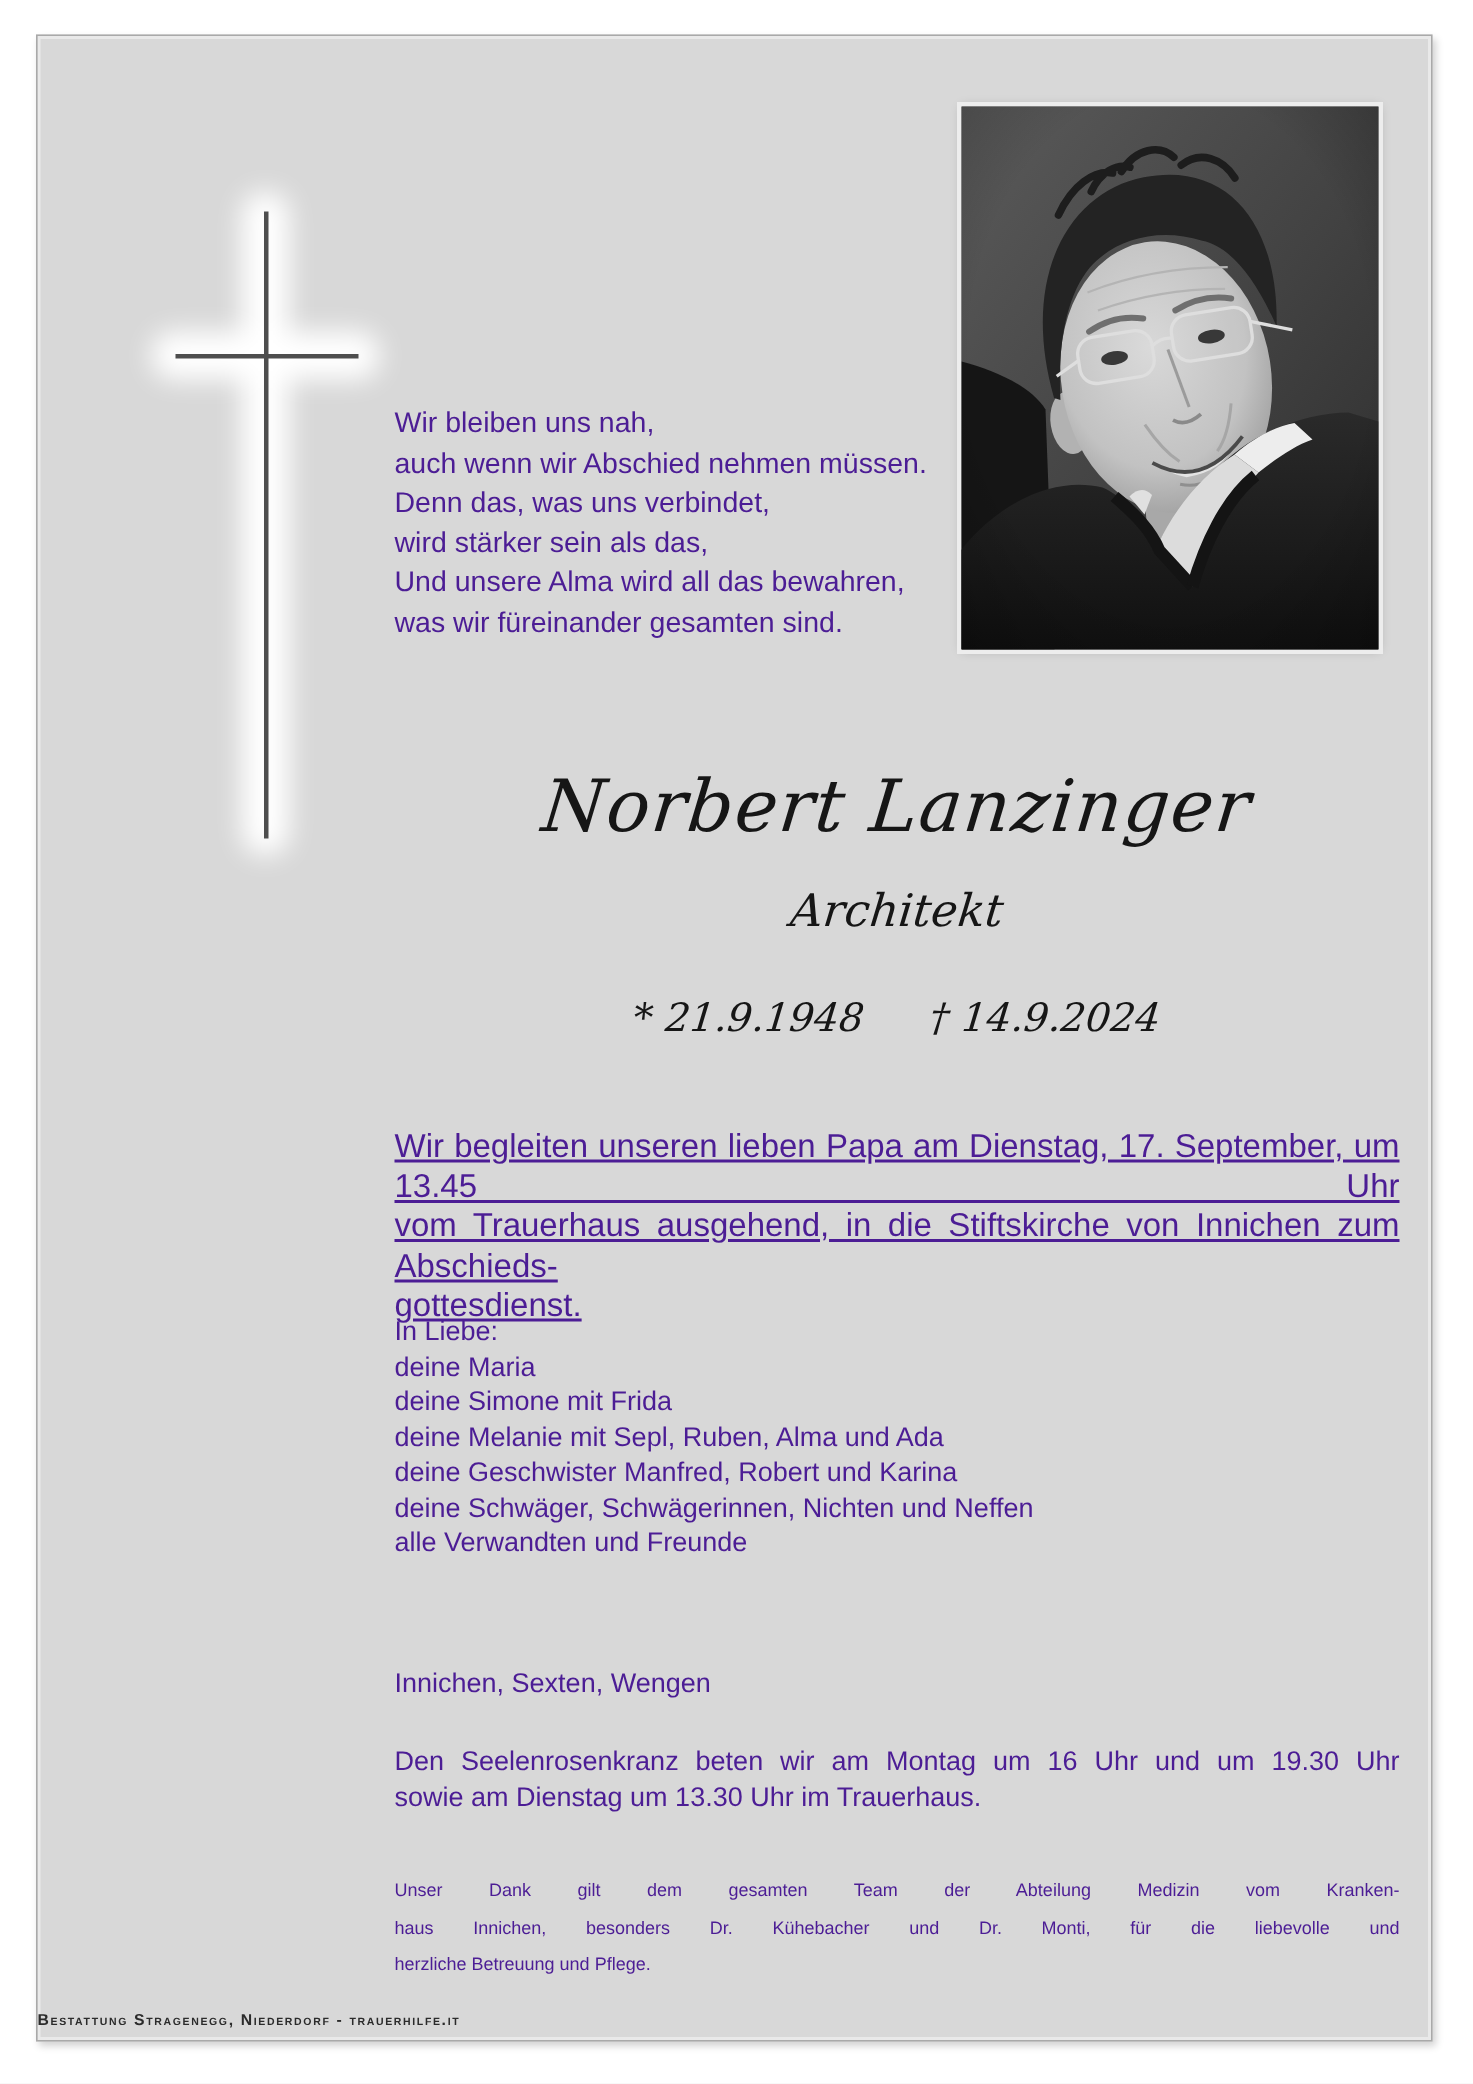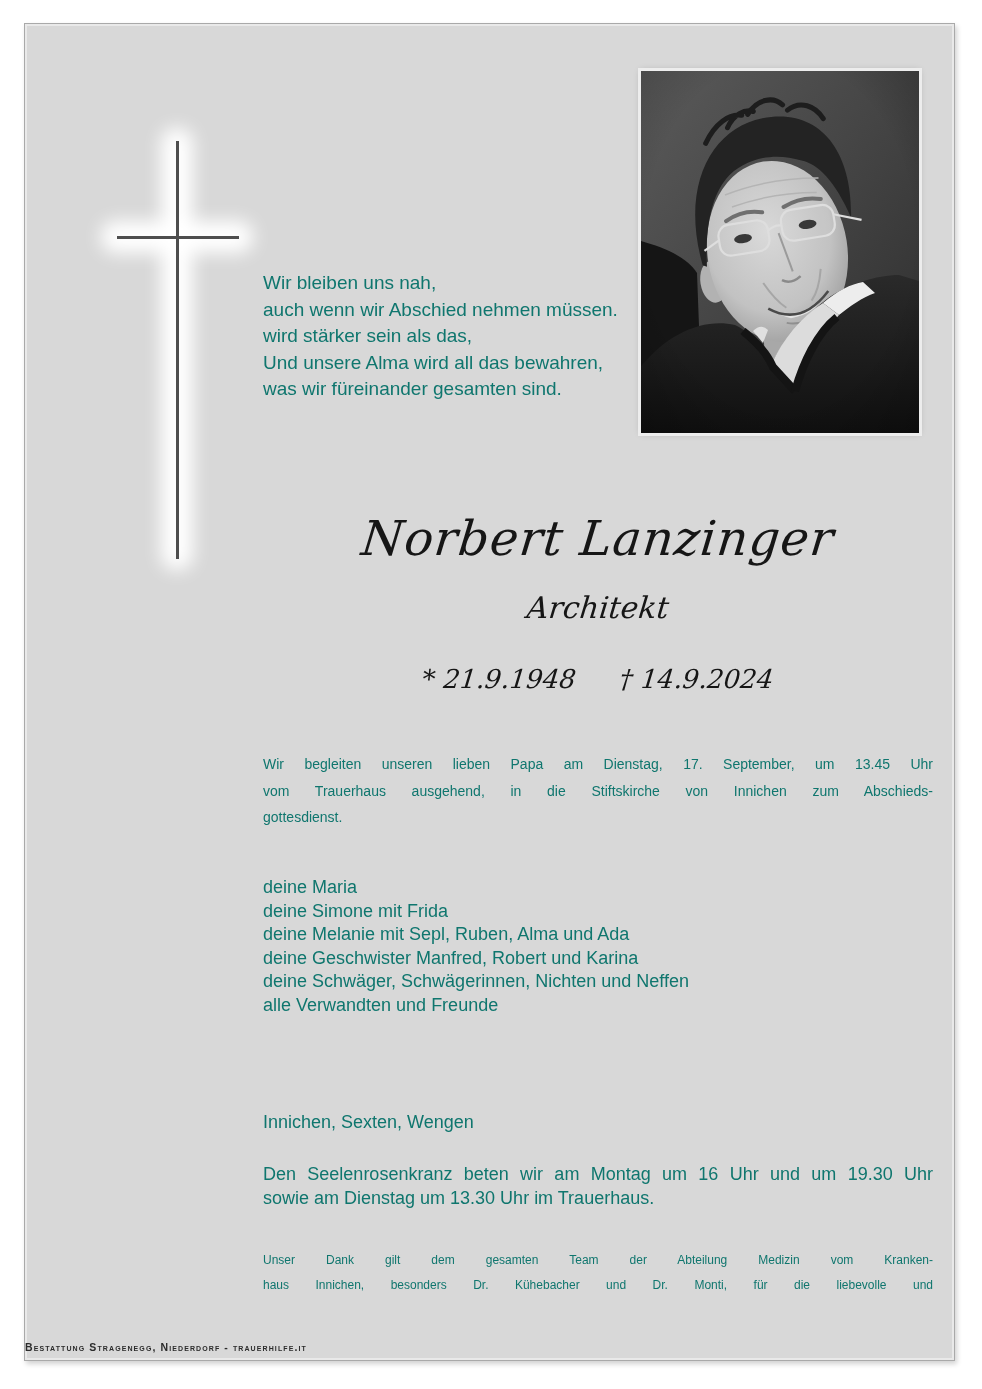"Wir bleiben uns nah," .tb { color: #0f766e -> #4c1d95 }
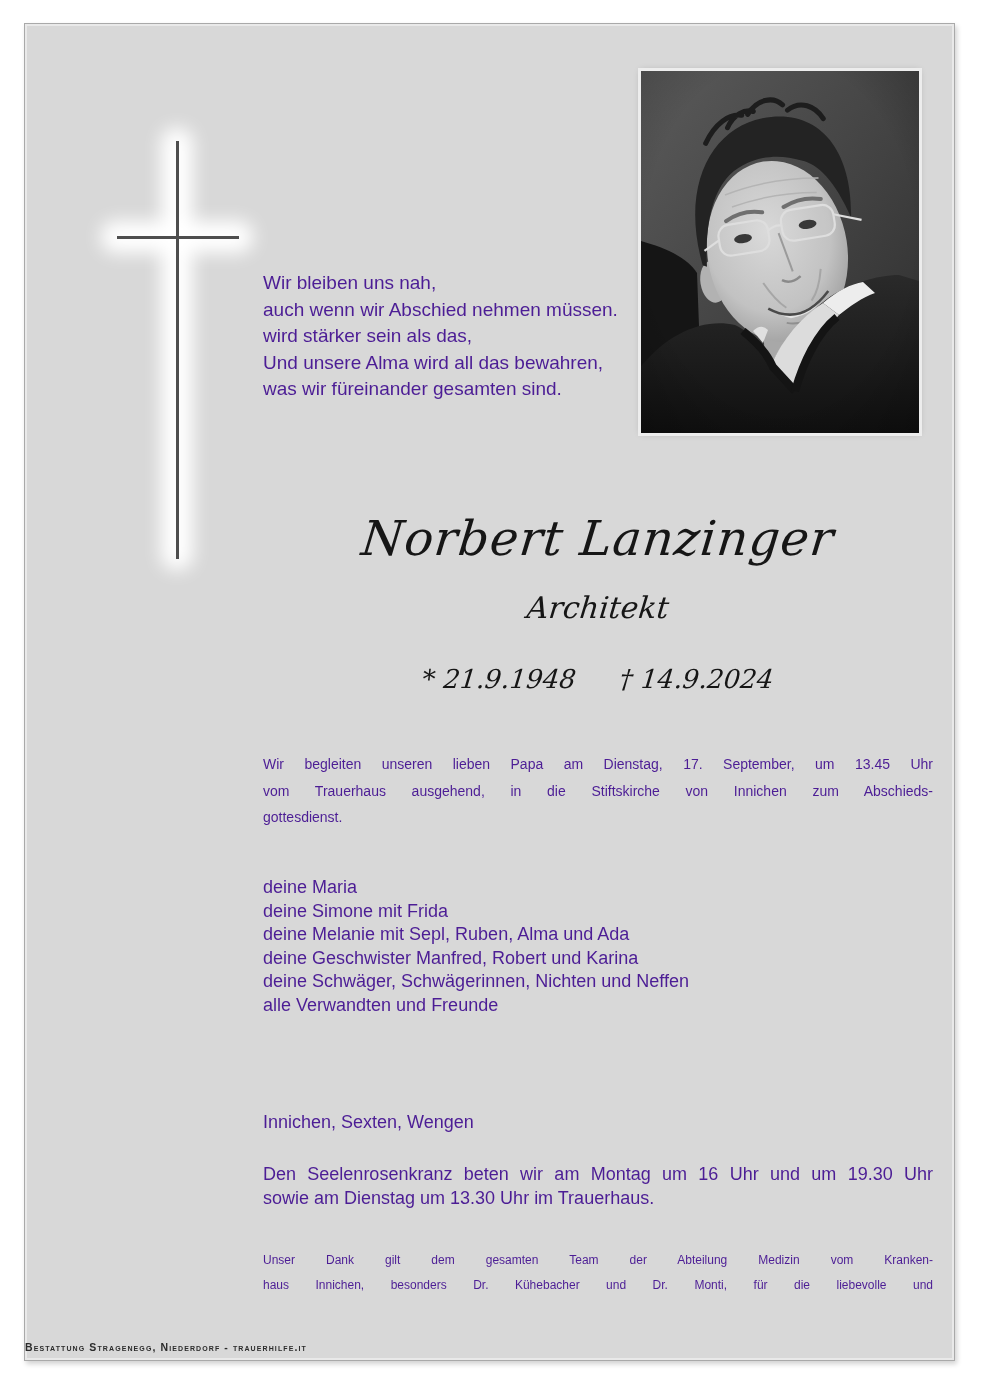"Denn das, was uns verbindet," div { html: none -> <div>Denn das, was uns verbindet,</div> }
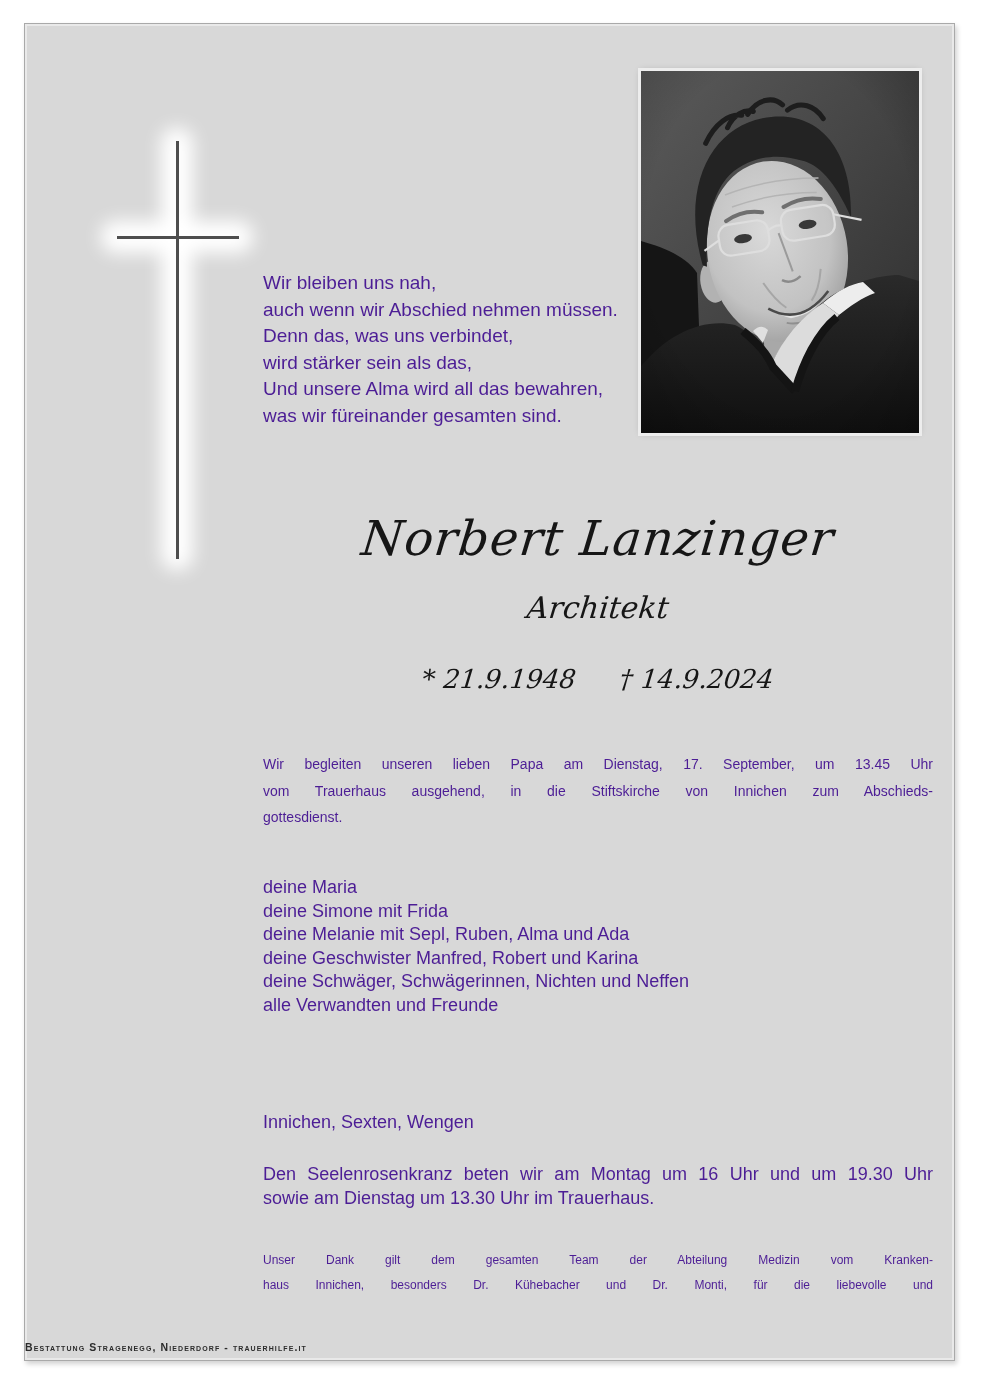"Wir begleiten unseren lieben Papa" .announcement { font-size: 14px -> 22px; text-decoration: none -> underline }
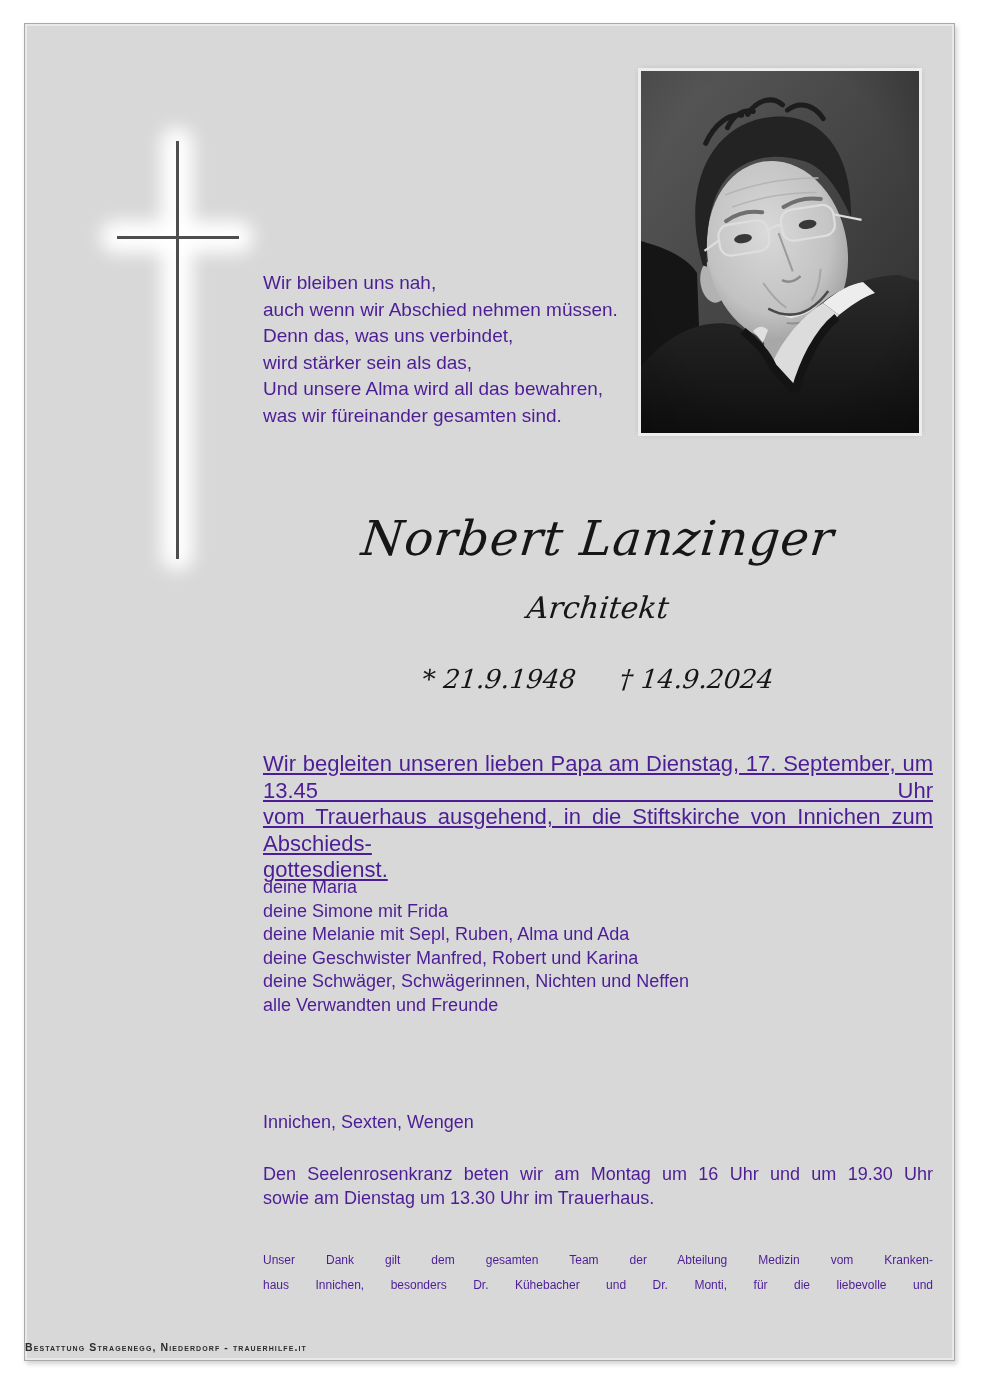"In Liebe:" div { html: none -> <div>In Liebe:</div> }
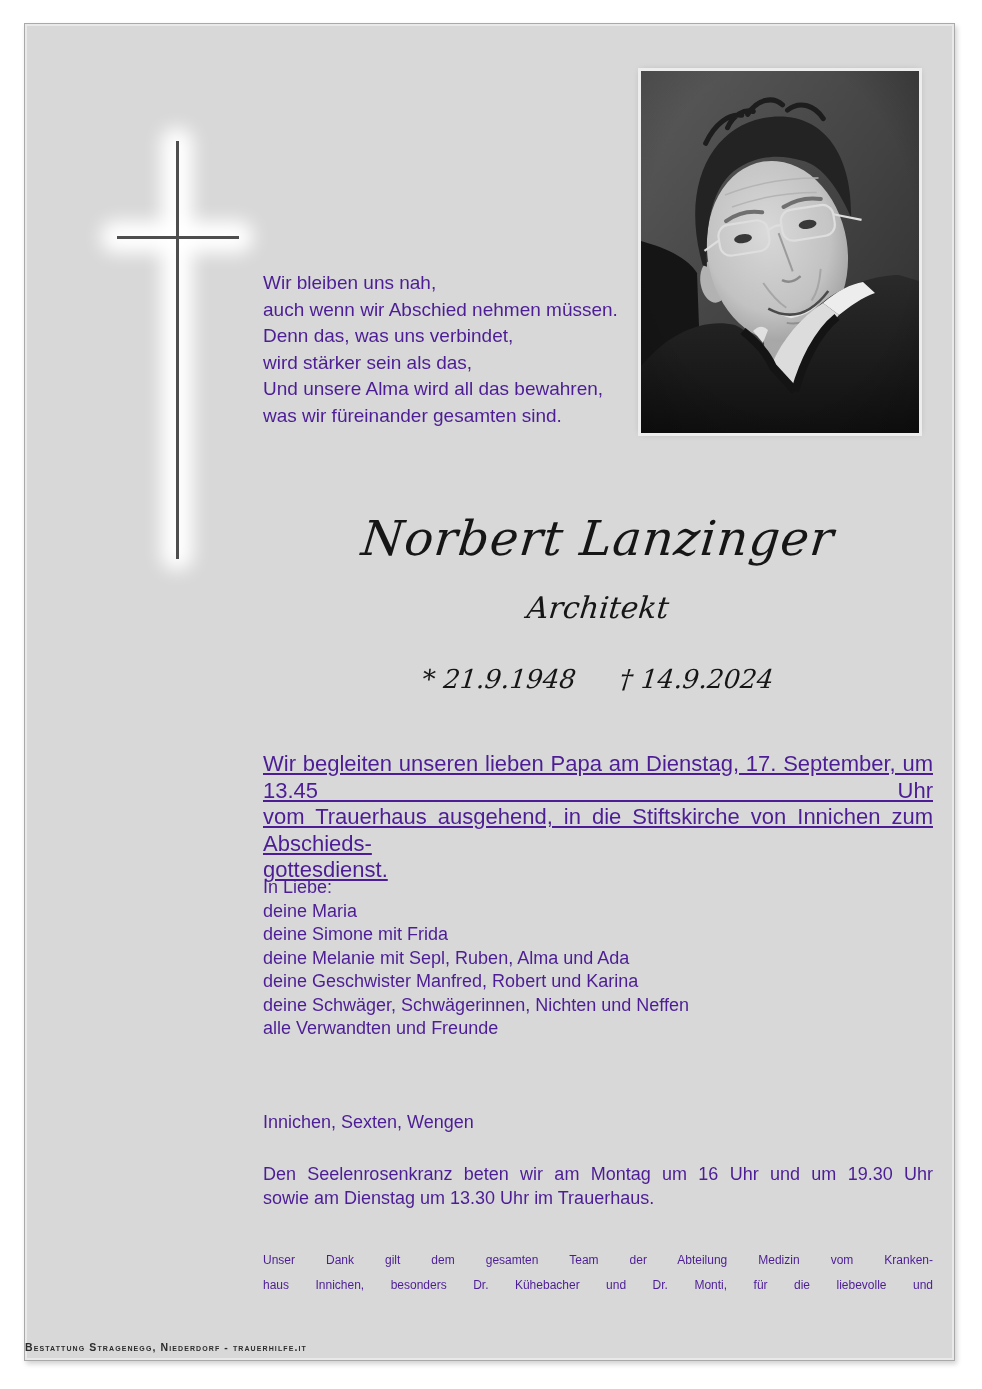"herzliche Betreuung und Pflege." div { html: none -> <div>herzliche Betreuung und Pflege.</div> }
